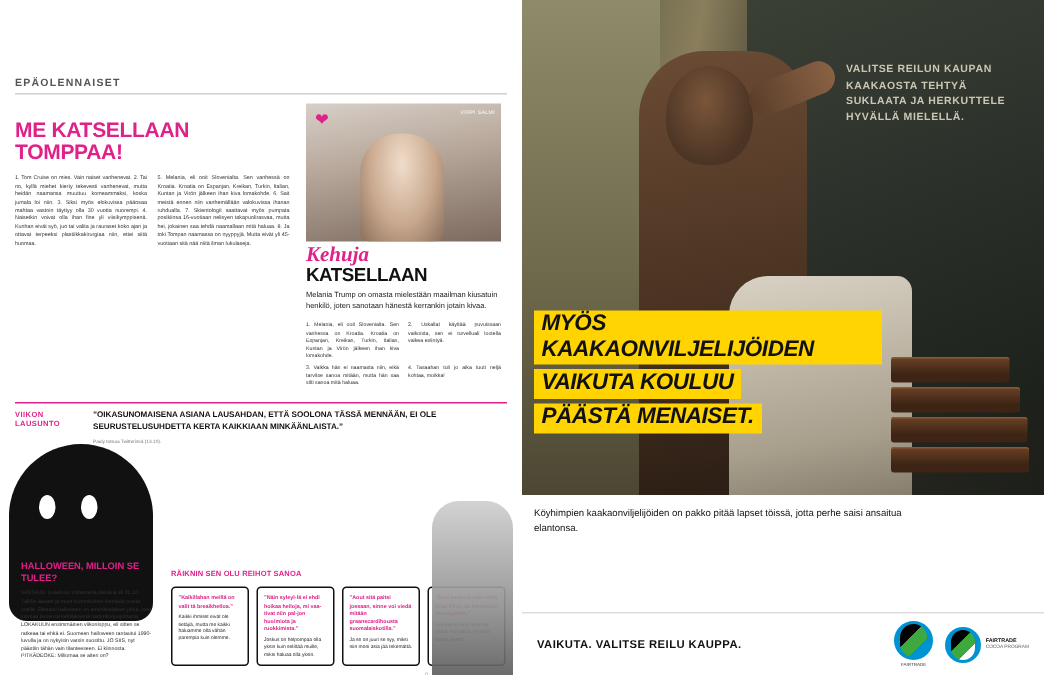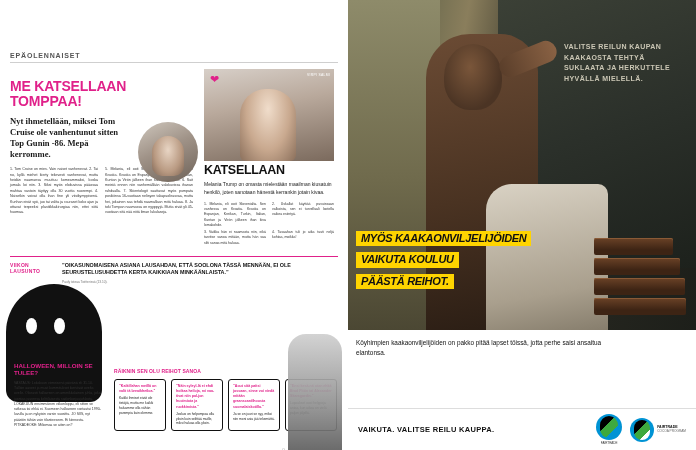"Nyt ihmetellään, miksei Tom Cruise" div { html: <div> <div>Nyt ihmetellään, miksei Tom Cruise ole vanhentunut sitten Top Gunin -86. Mepä kerromme.</div> <div></div> </div> -> none }
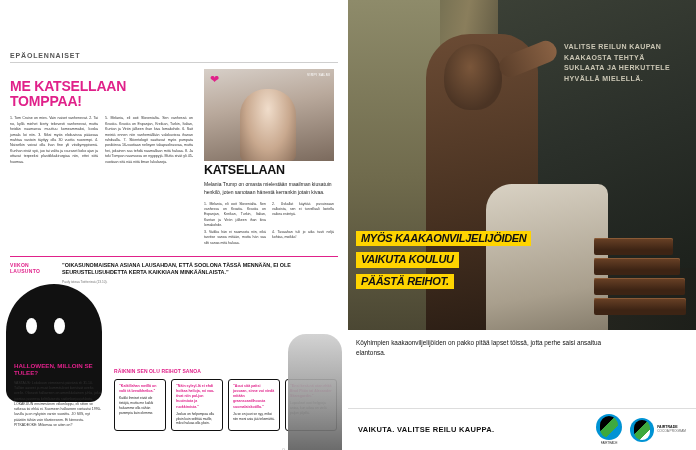"Kehuja" span.l1 { html: none -> <span>Kehuja</span> }
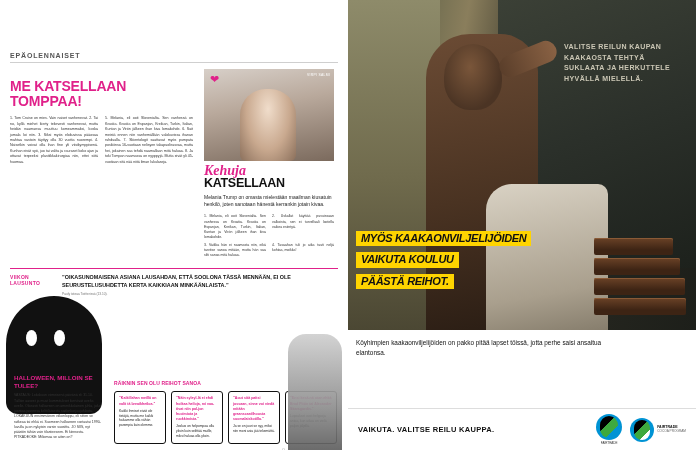"MYÖS KAAKAONVILJELIJÖIDEN" .ad-headline span { font-size: 11px -> 15px }
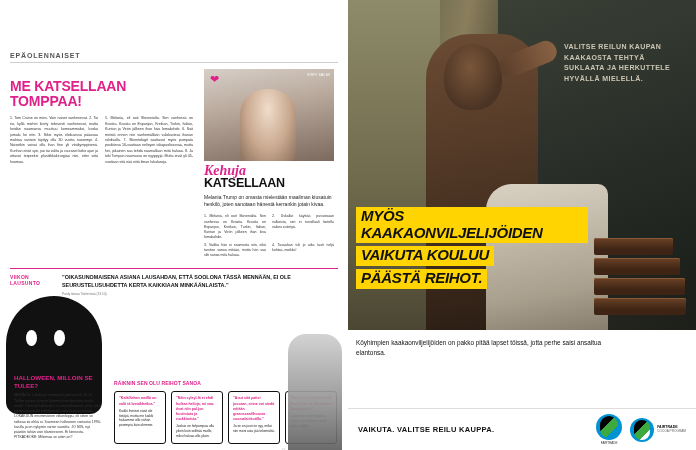"PÄÄSTÄ REIHOT." span { text: REIHOT -> MENAISET }
